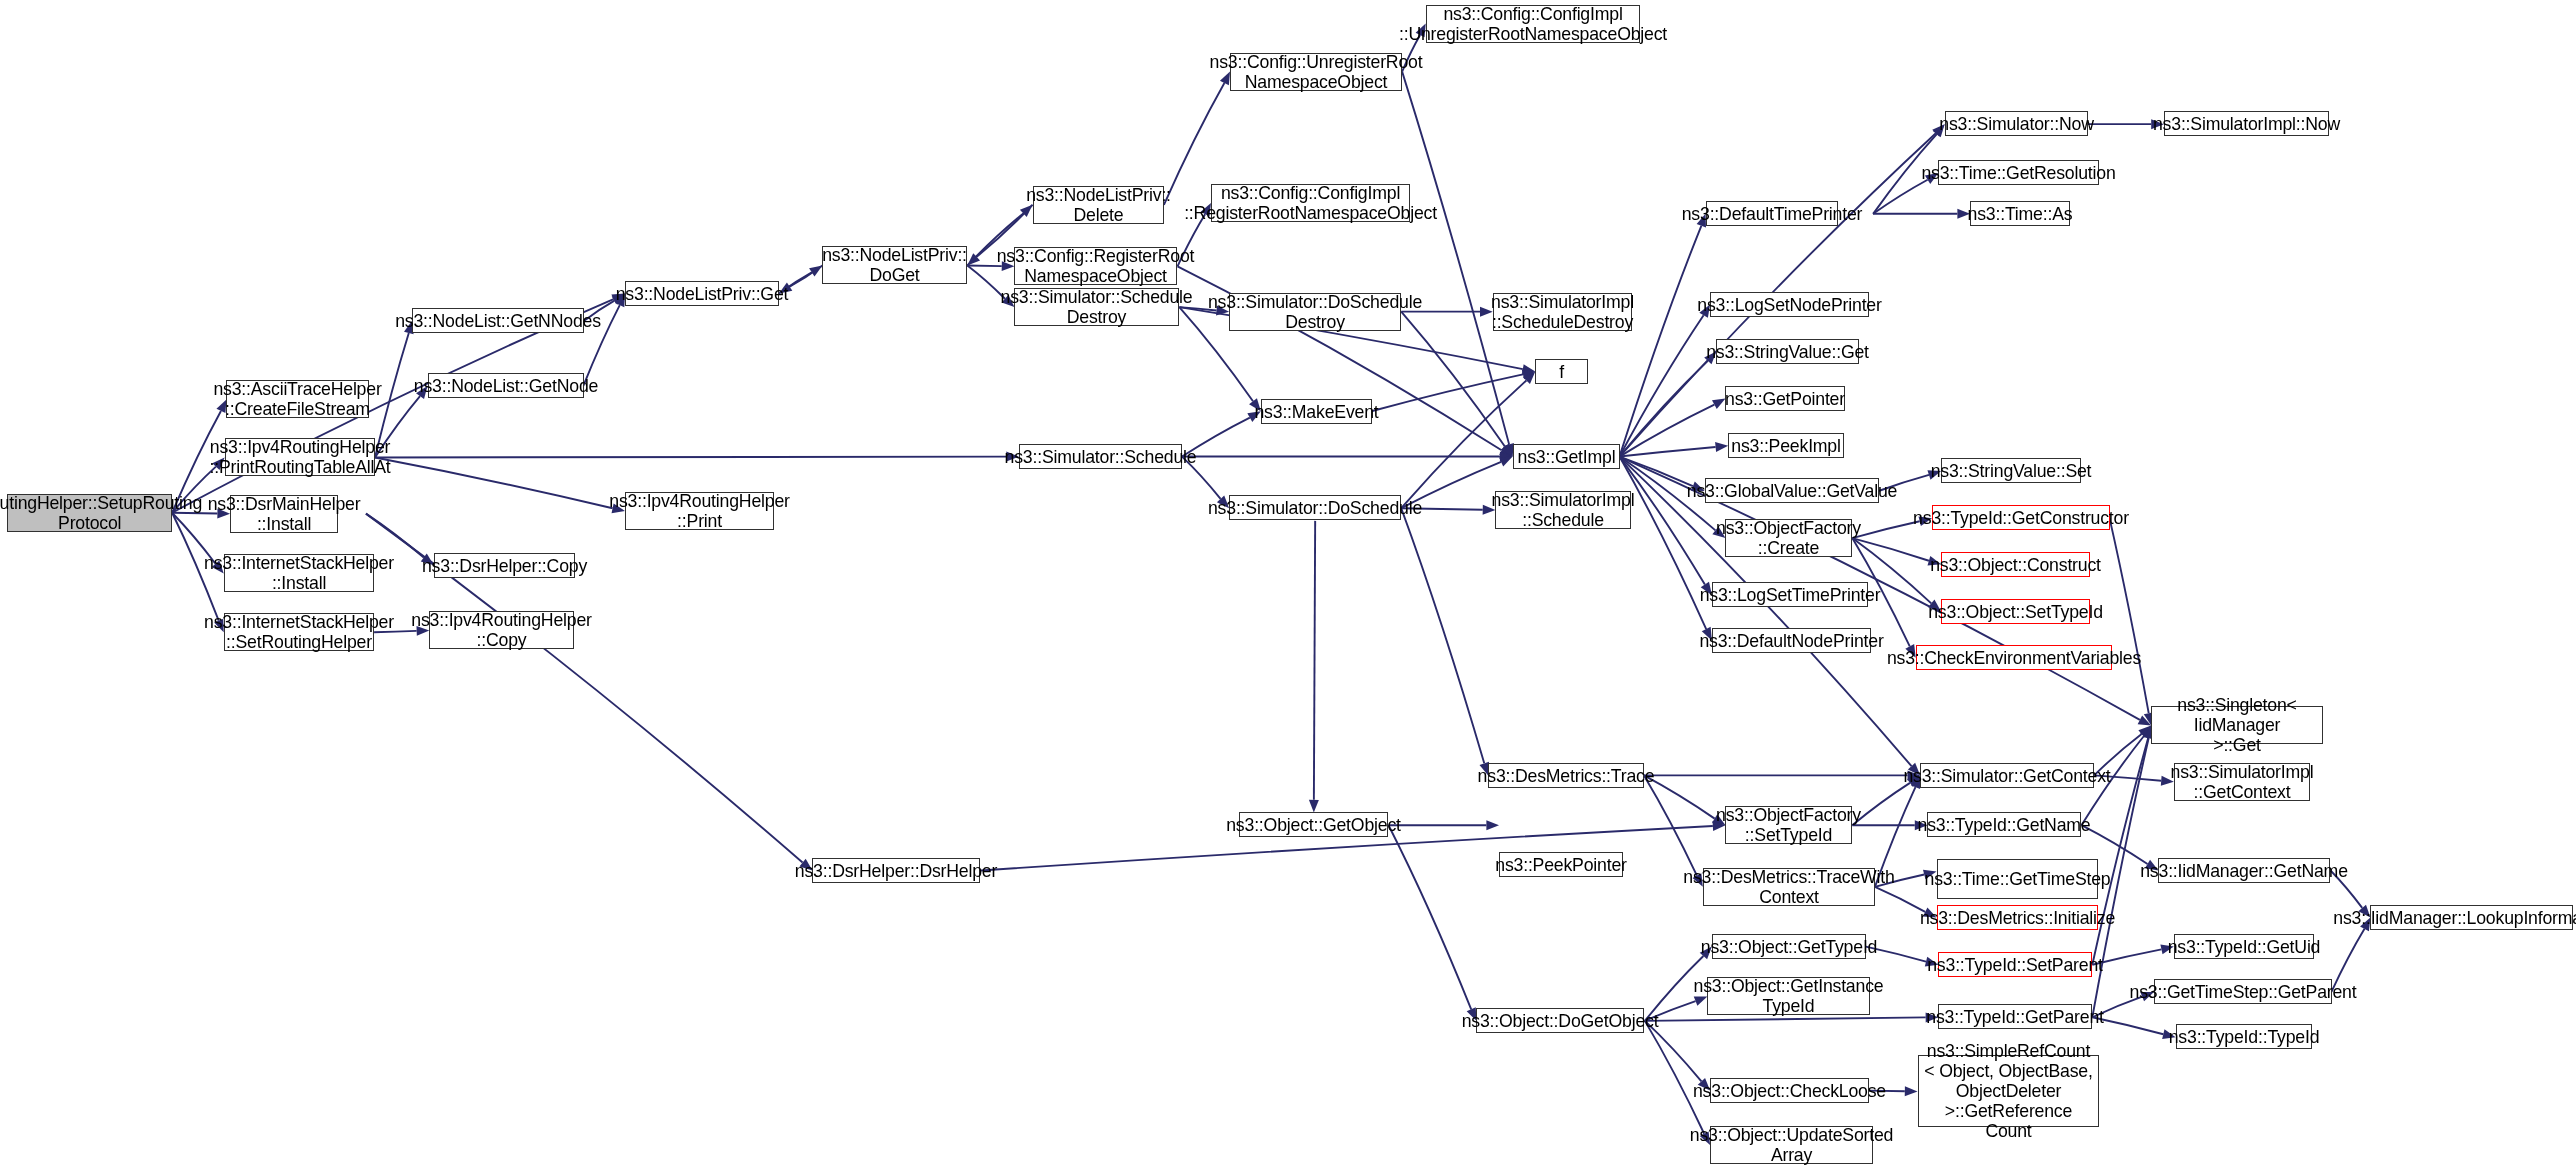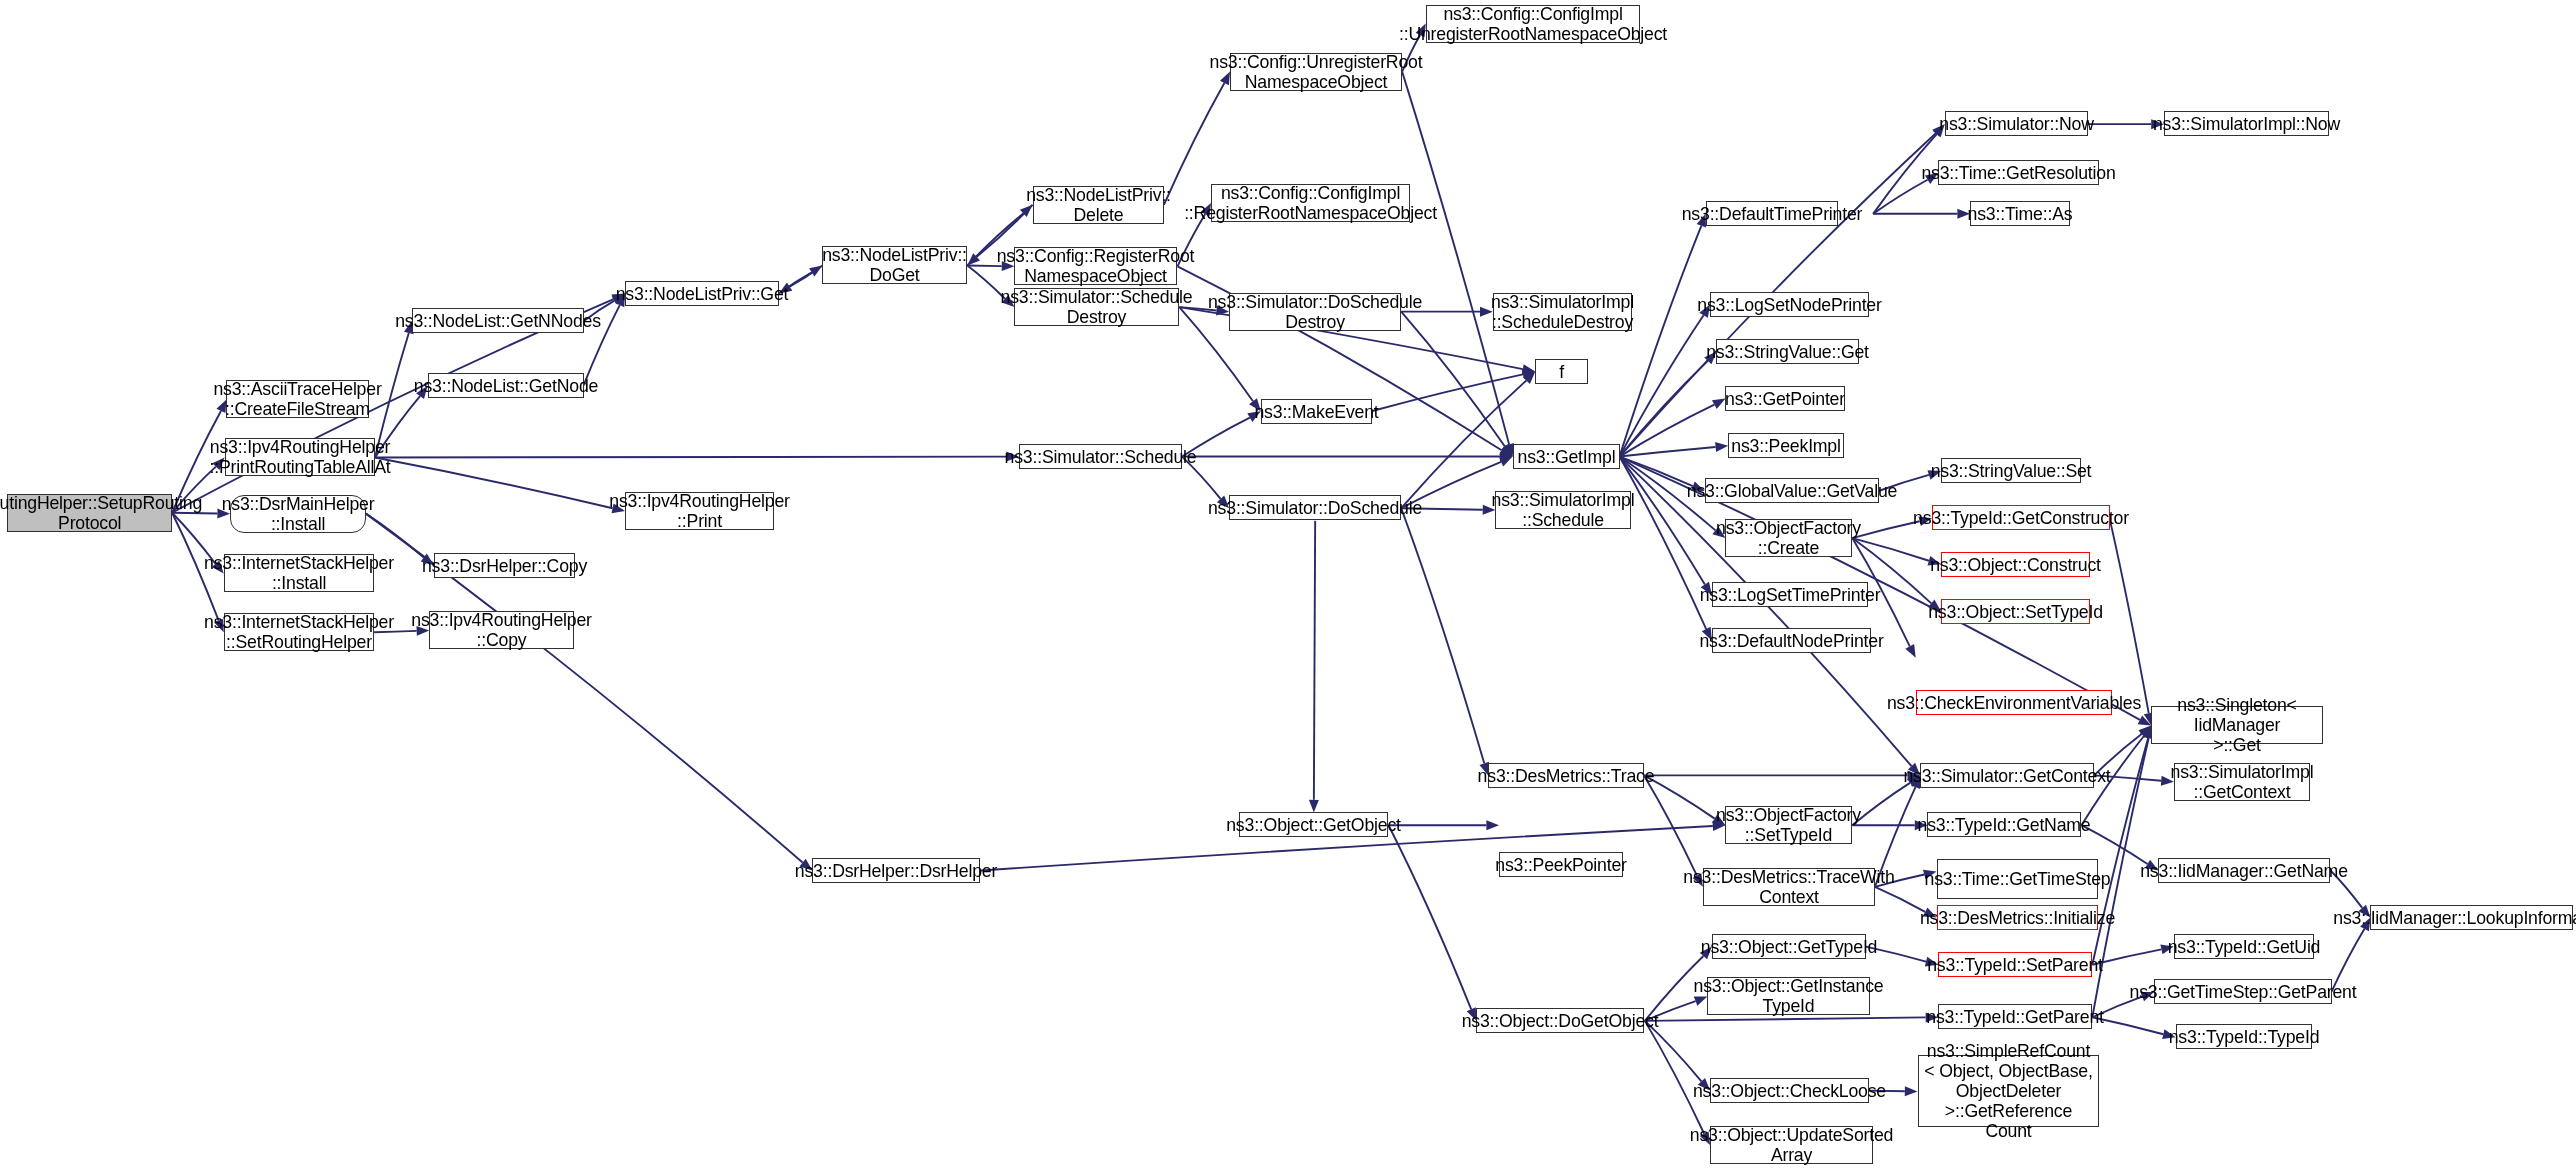"ns3::DsrMainHelper" div.node { border-radius: 14px -> none; width: 136px -> 108px }
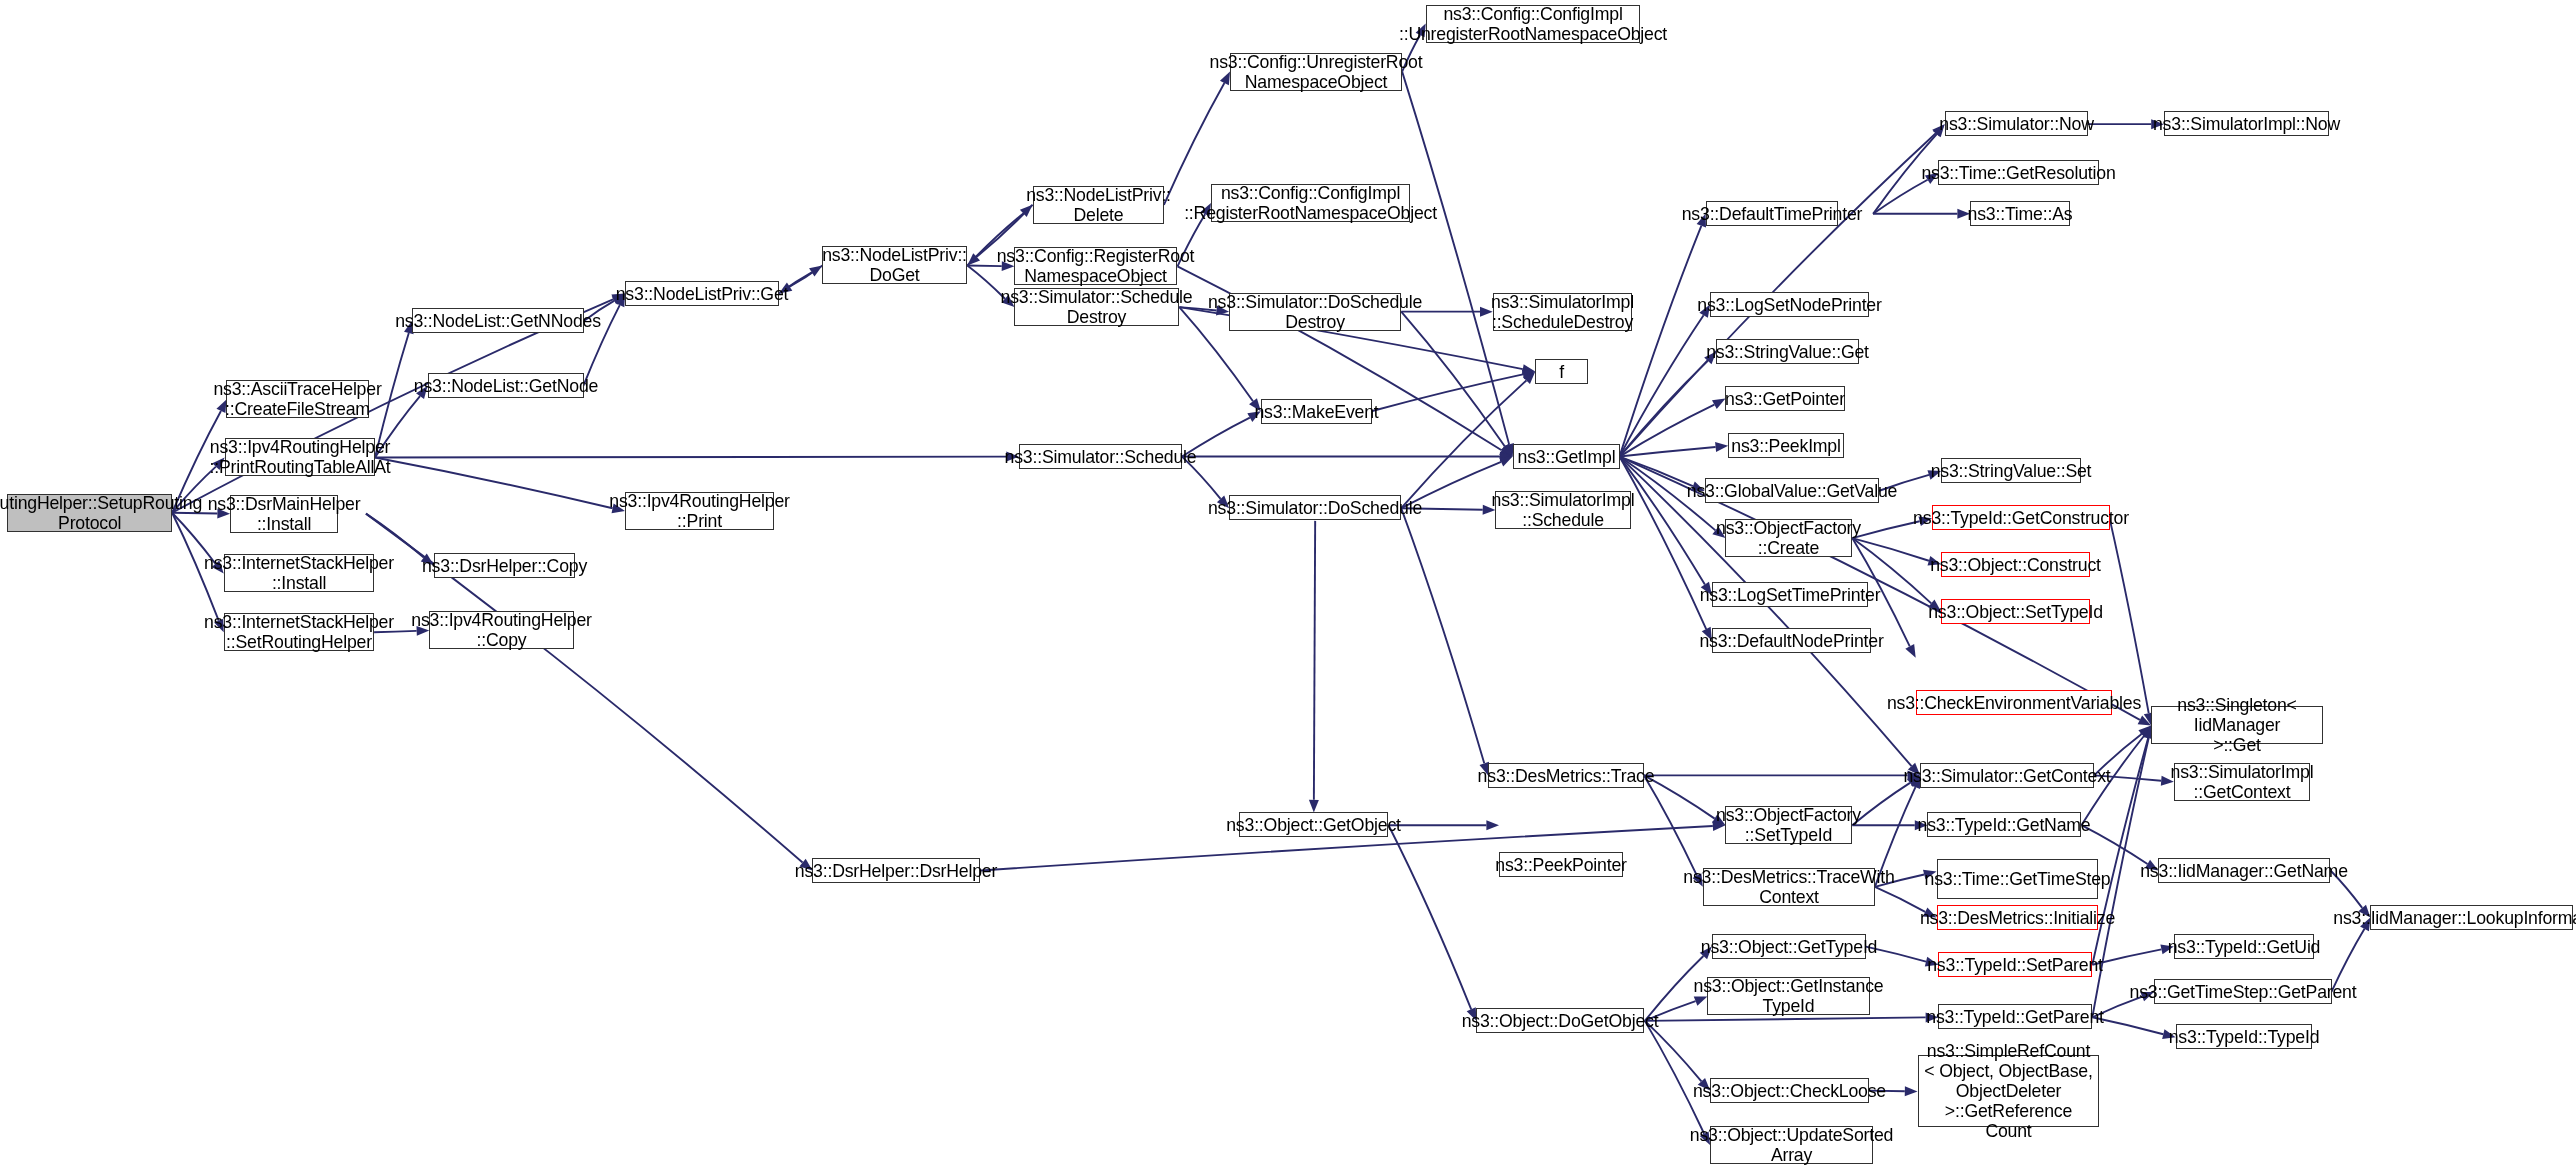"ns3::CheckEnvironmentVariables" div.node { margin-top: 45px -> none }
